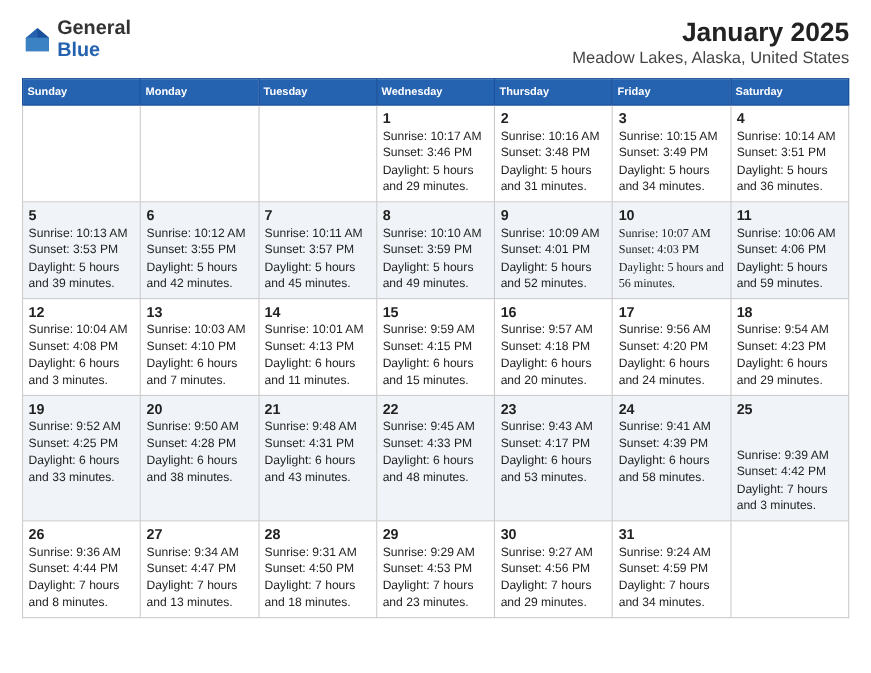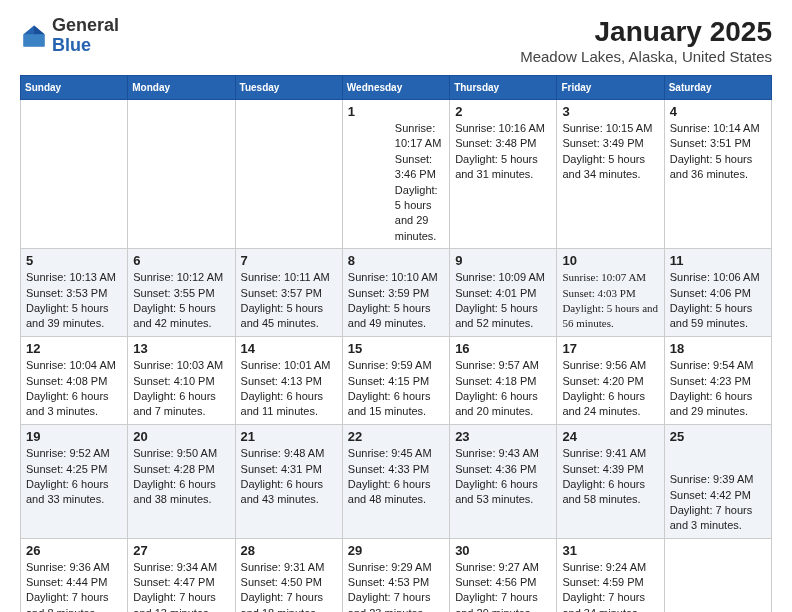"January 2025" .month-title { font-size: 28px -> 24px }
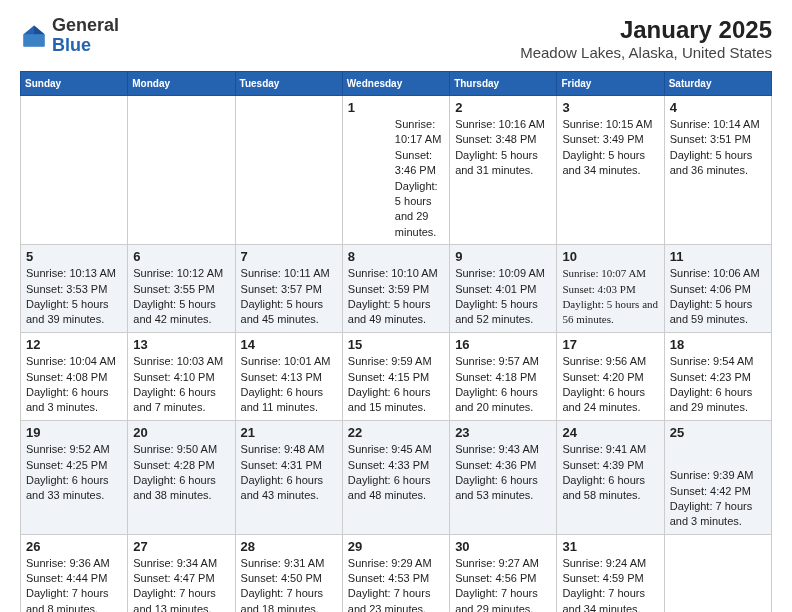"Sunrise: 10:17 AM" div.day-info { margin-left: 47px -> none }
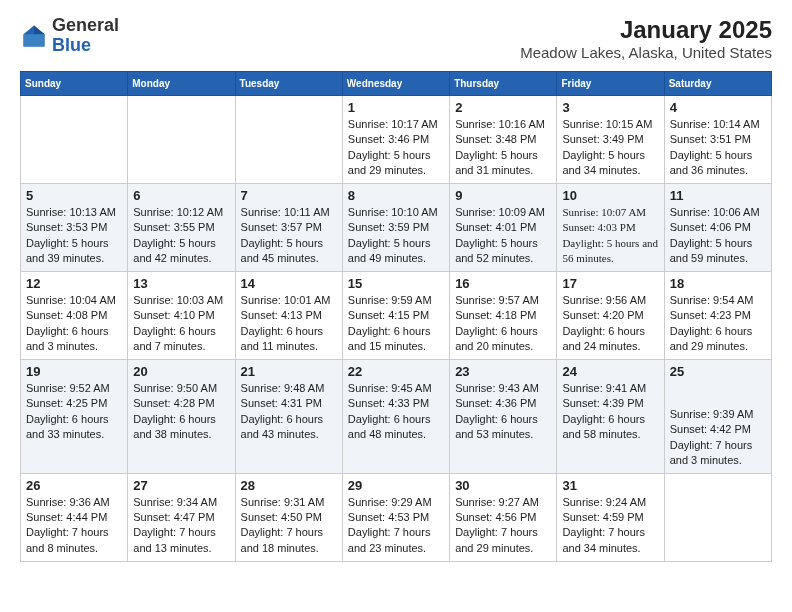"Sunrise: 9:43 AM" div.day-info { text: 4:36 -> 4:17 }
